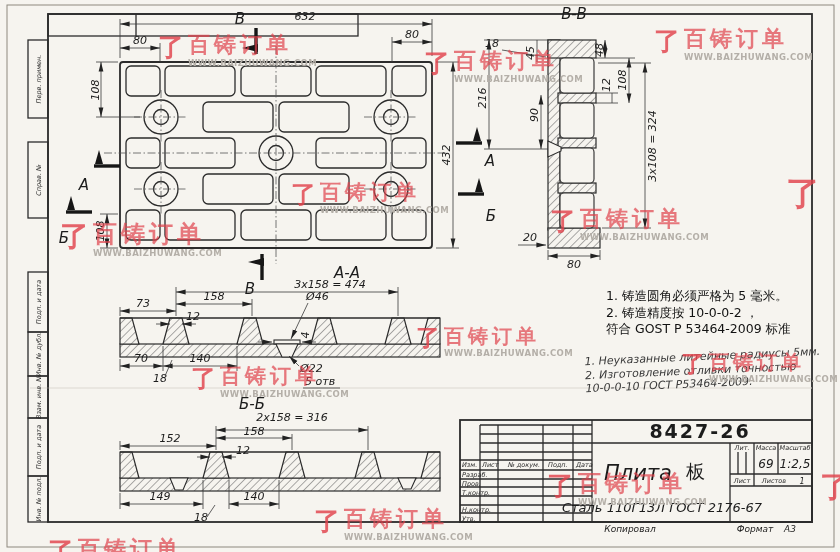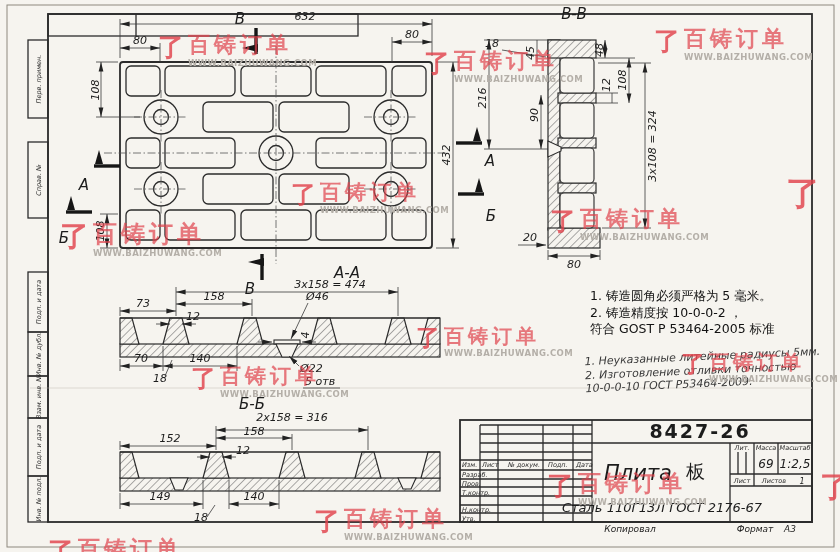"1. 铸造圆角必须严格为 5 毫米。" div.note { left: 590px -> 606px }
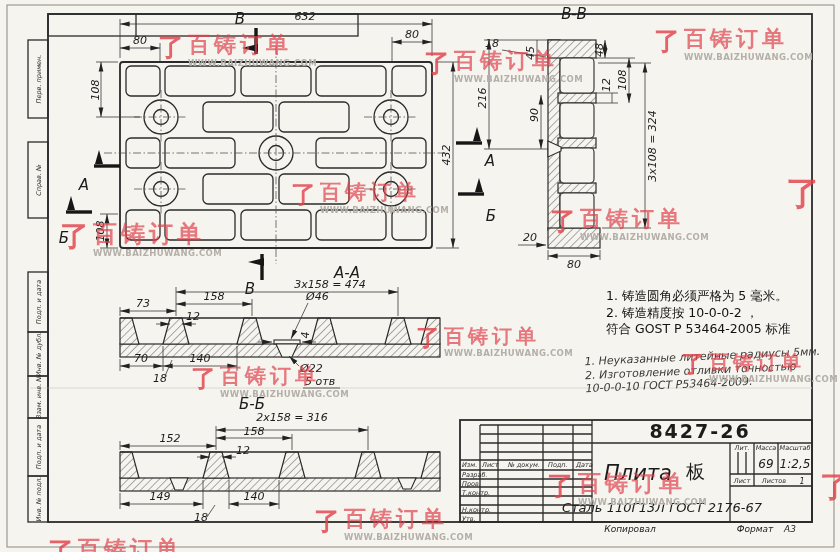"符合 GOST Р 53464-2005 标准" div { text: 53464-2005 -> 53464-2009 }
